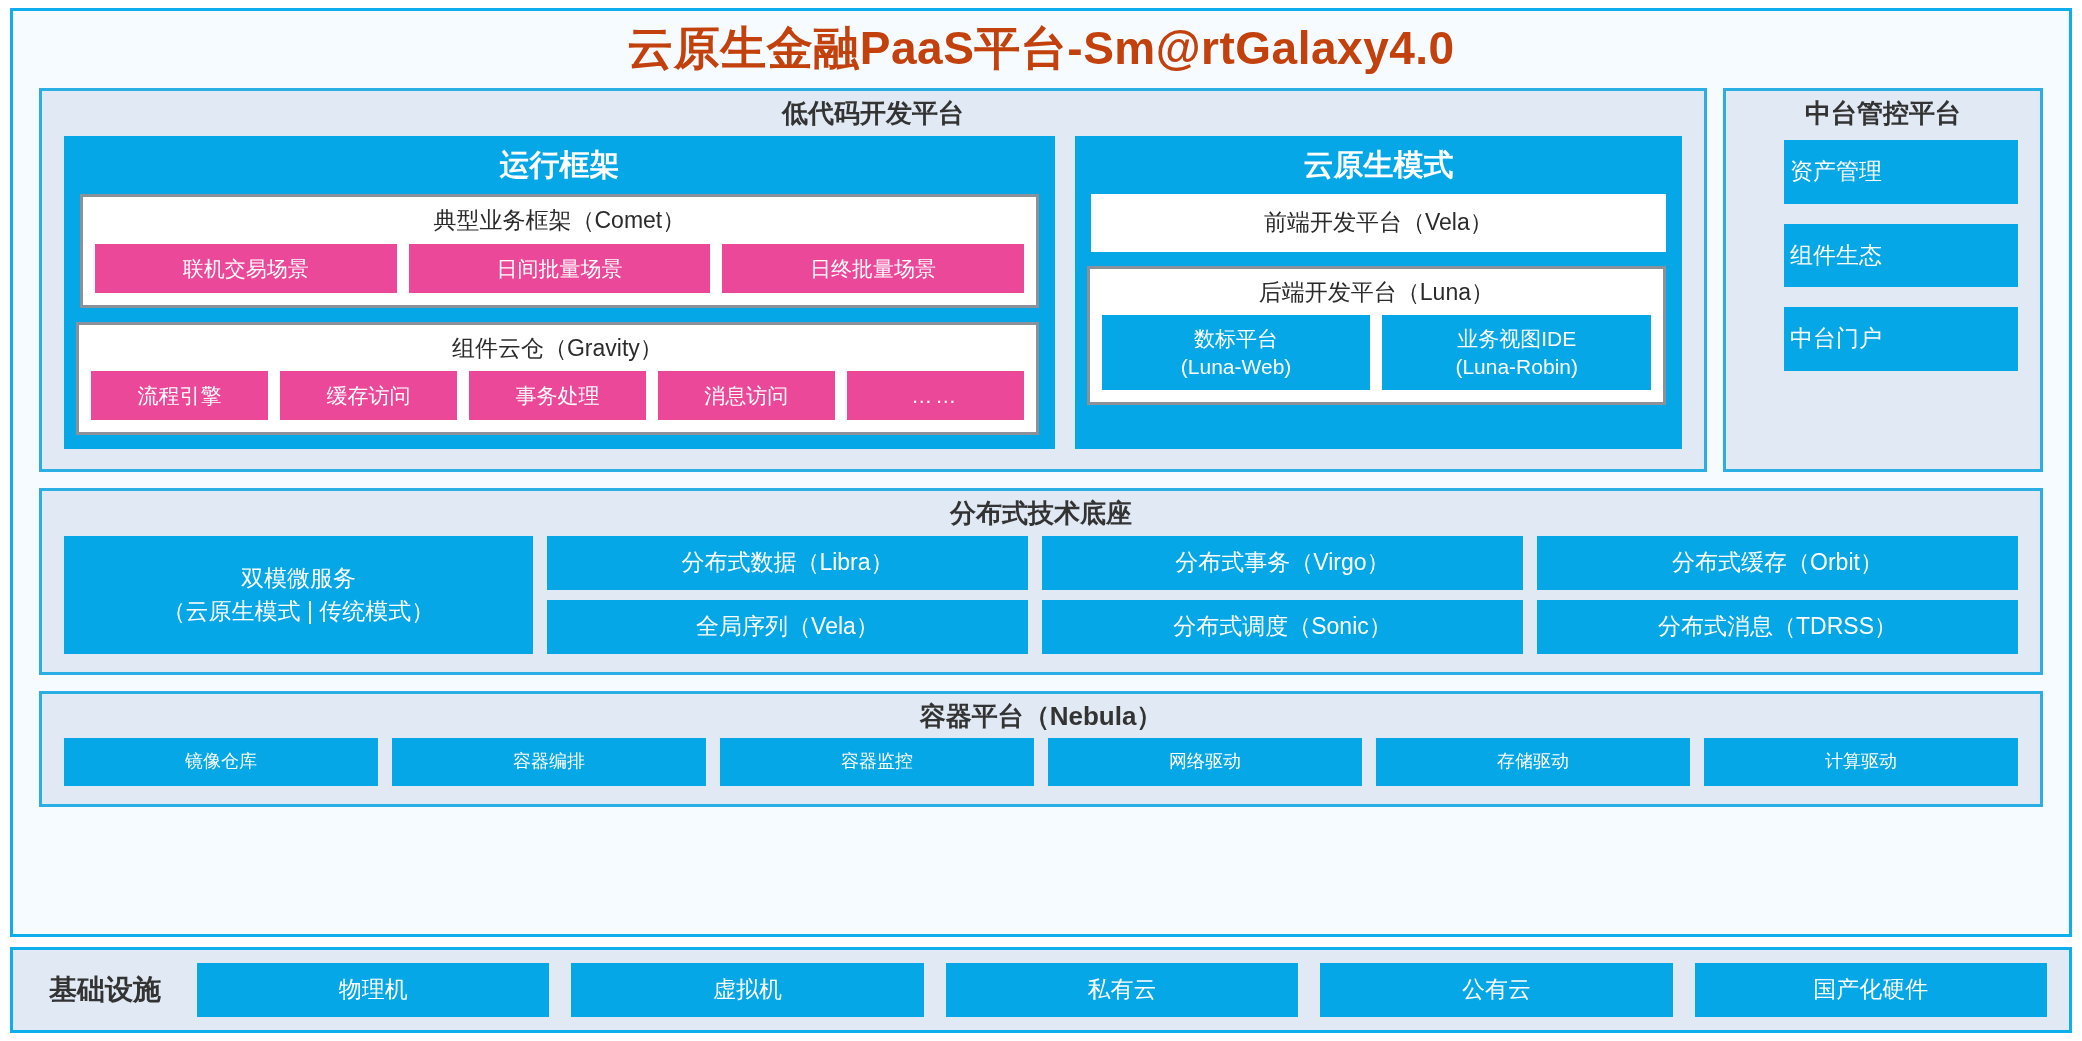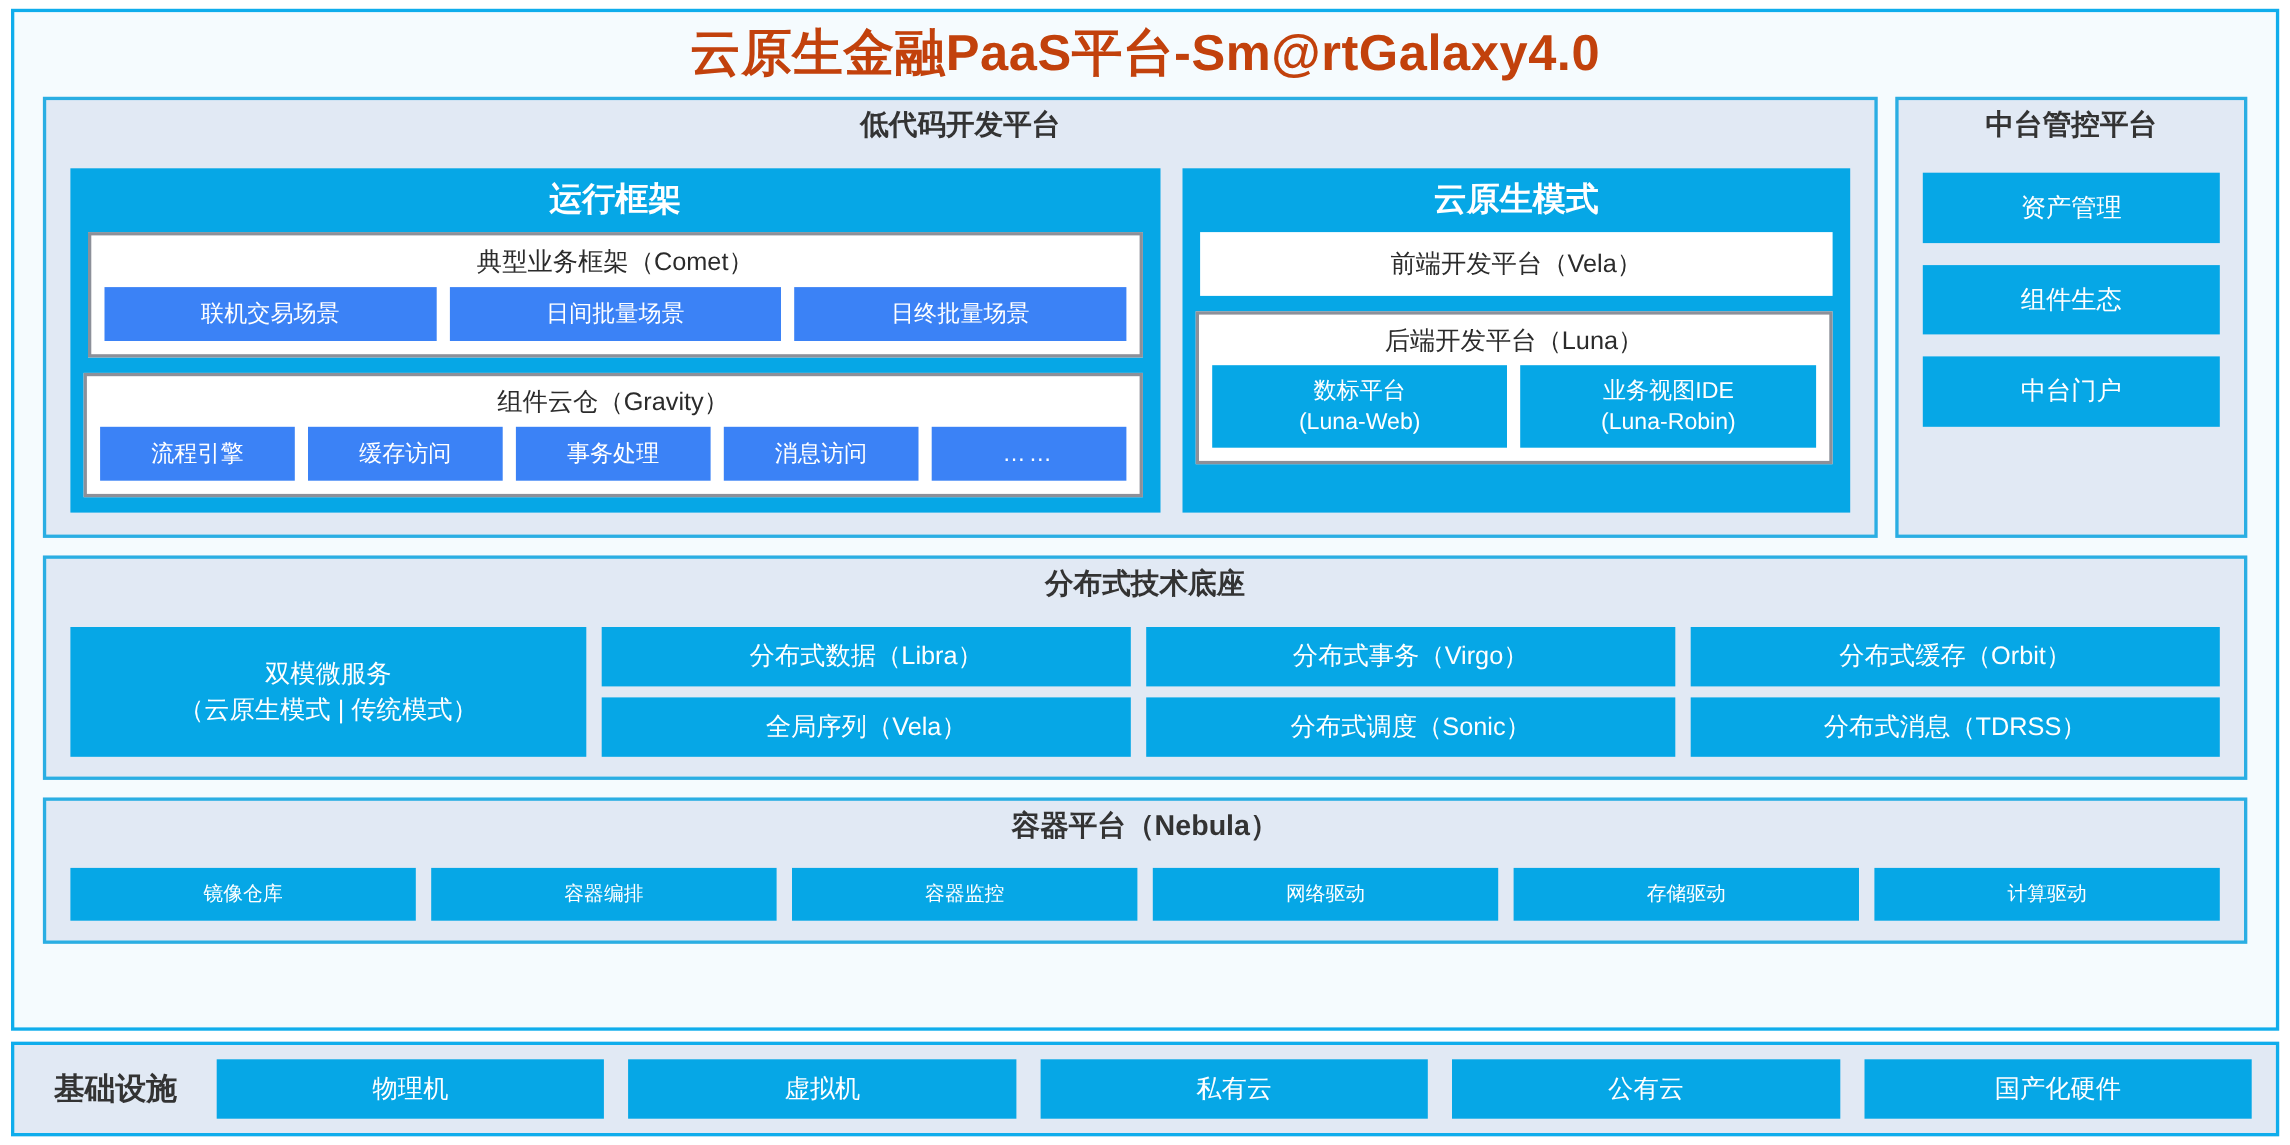"低代码开发平台" .panel-title { padding: 8px 0 24px 0 -> 8px 0 7px 0 }
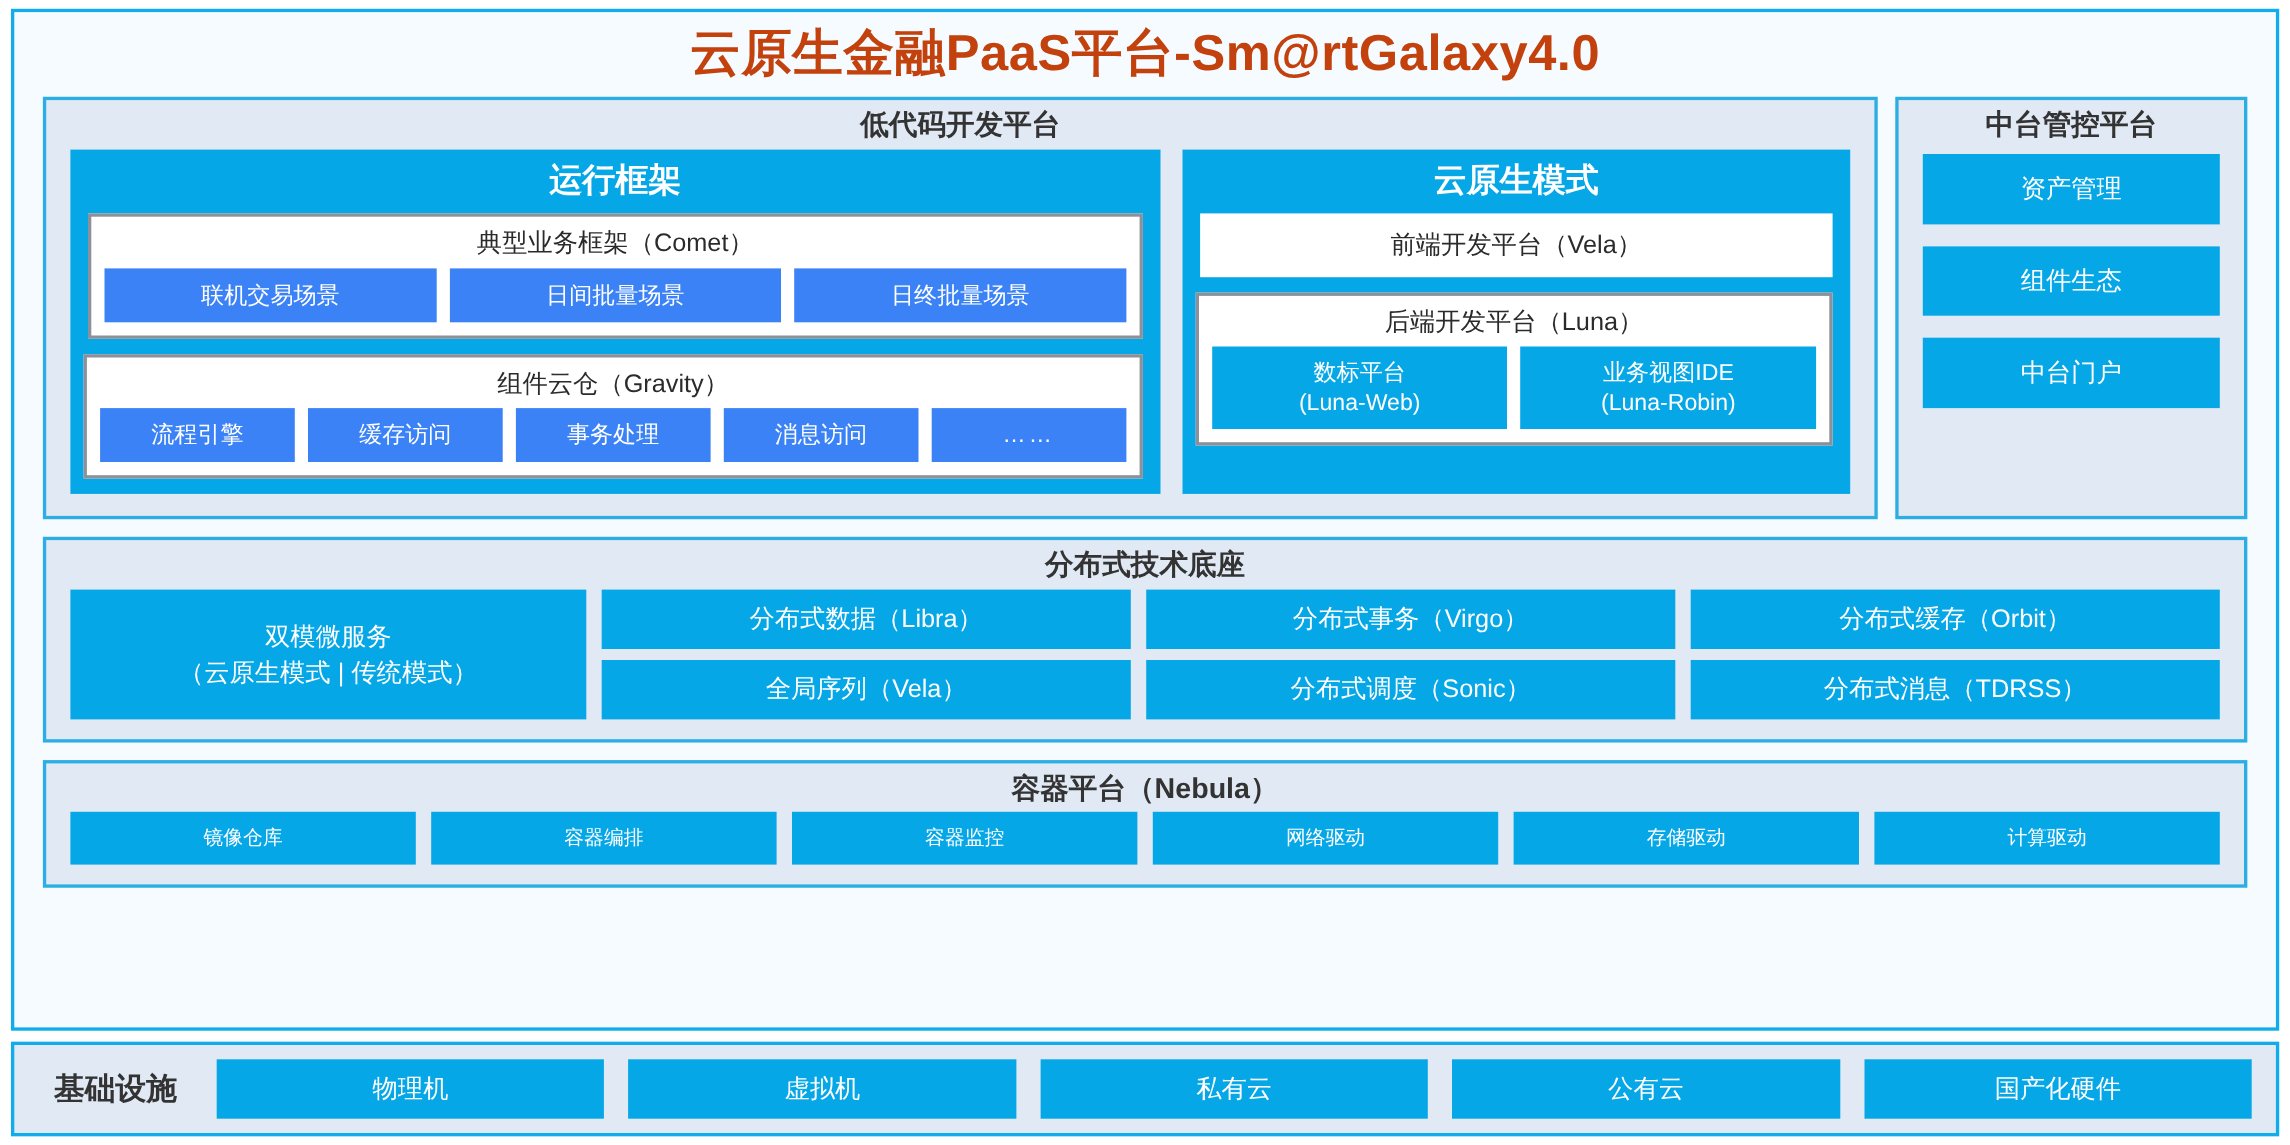"资产管理" .control-chip { margin-left: none -> 36px; text-align: center -> none }
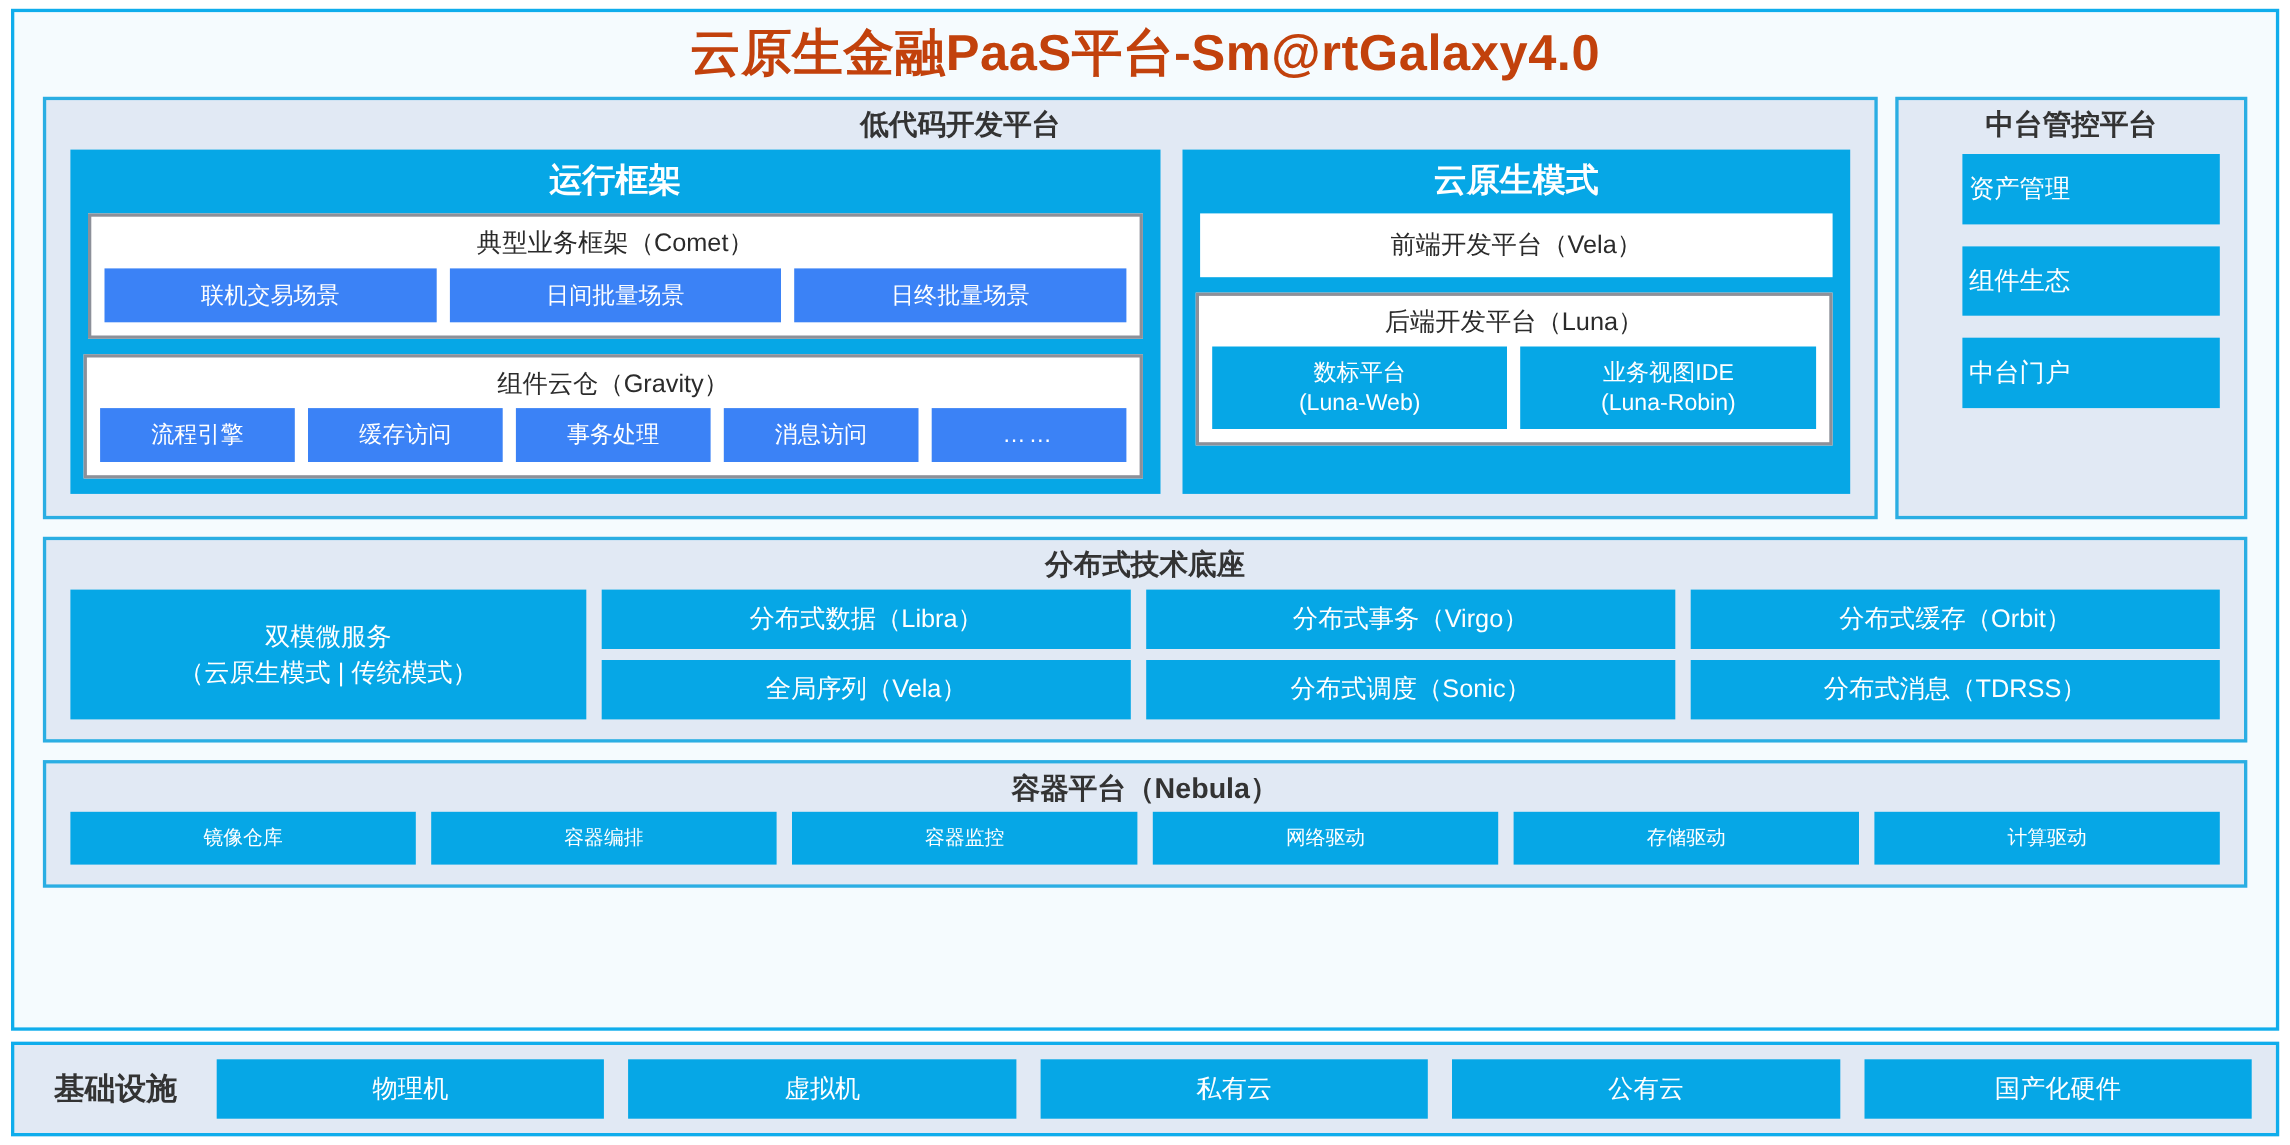"联机交易场景" .chip { background: #3b82f6 -> #ec4899 }
